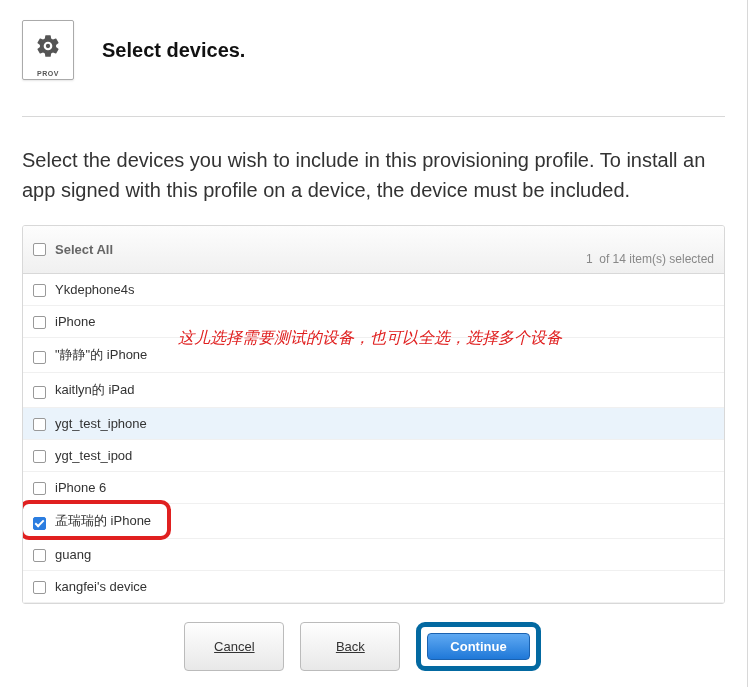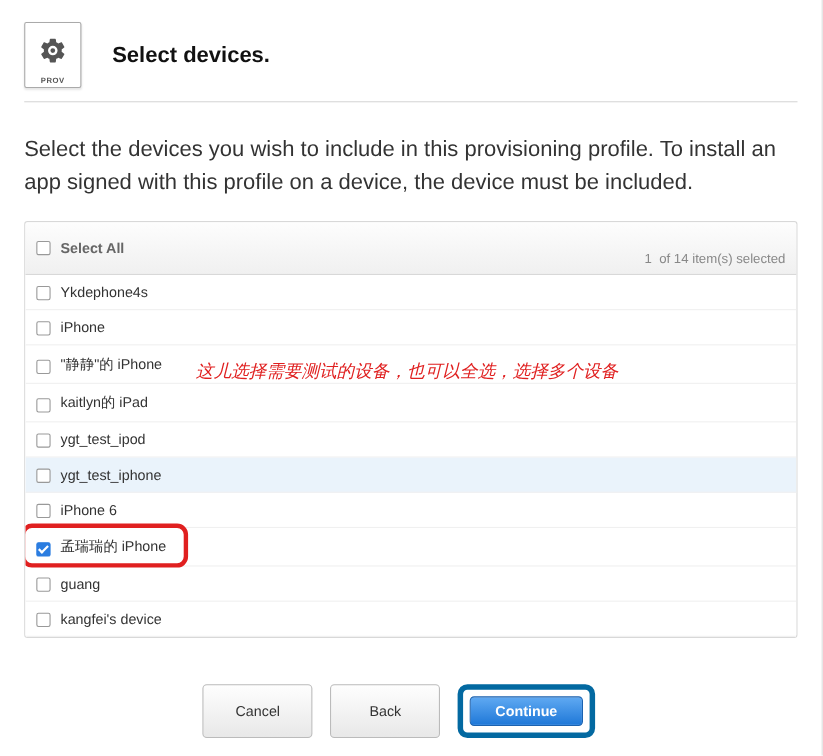"Select devices." .header { padding-bottom: 12px -> 36px }
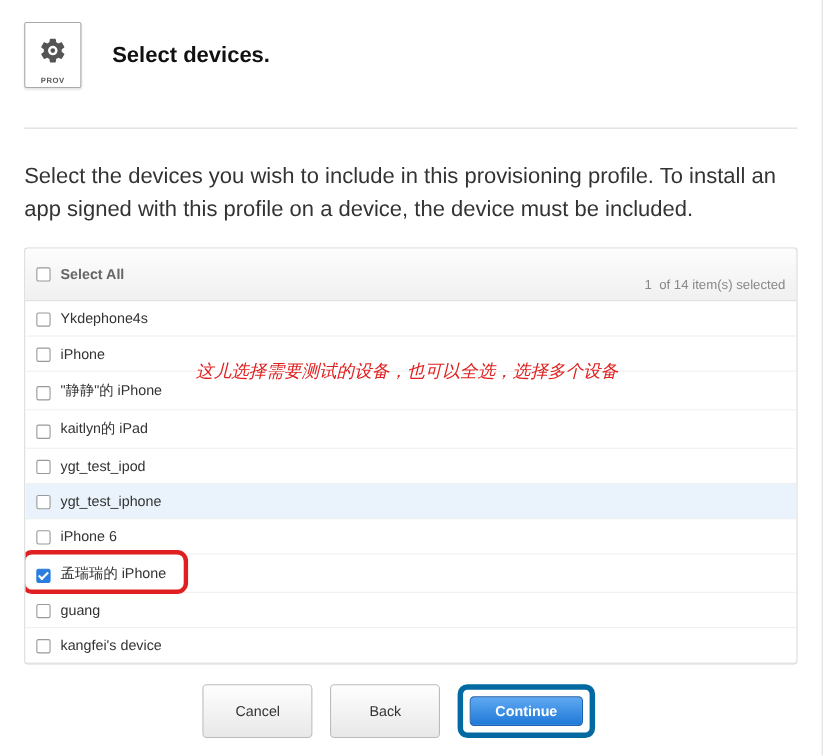"ygt_test_ipod" div.row-wrap { order: before "ygt_test_iphone" -> after "ygt_test_iphone" }
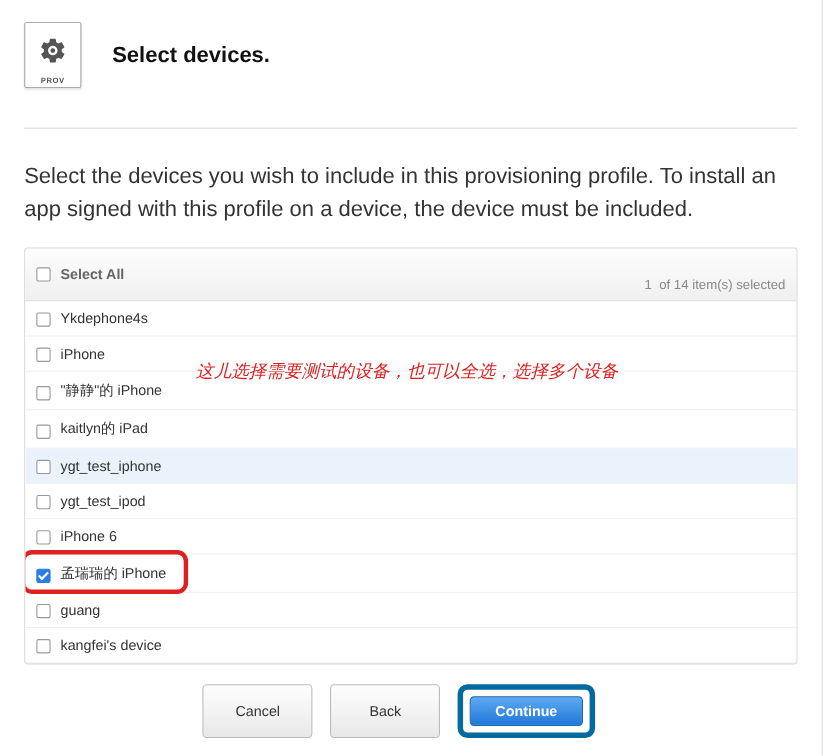"Cancel" .button-bar { text-decoration: none -> underline }
